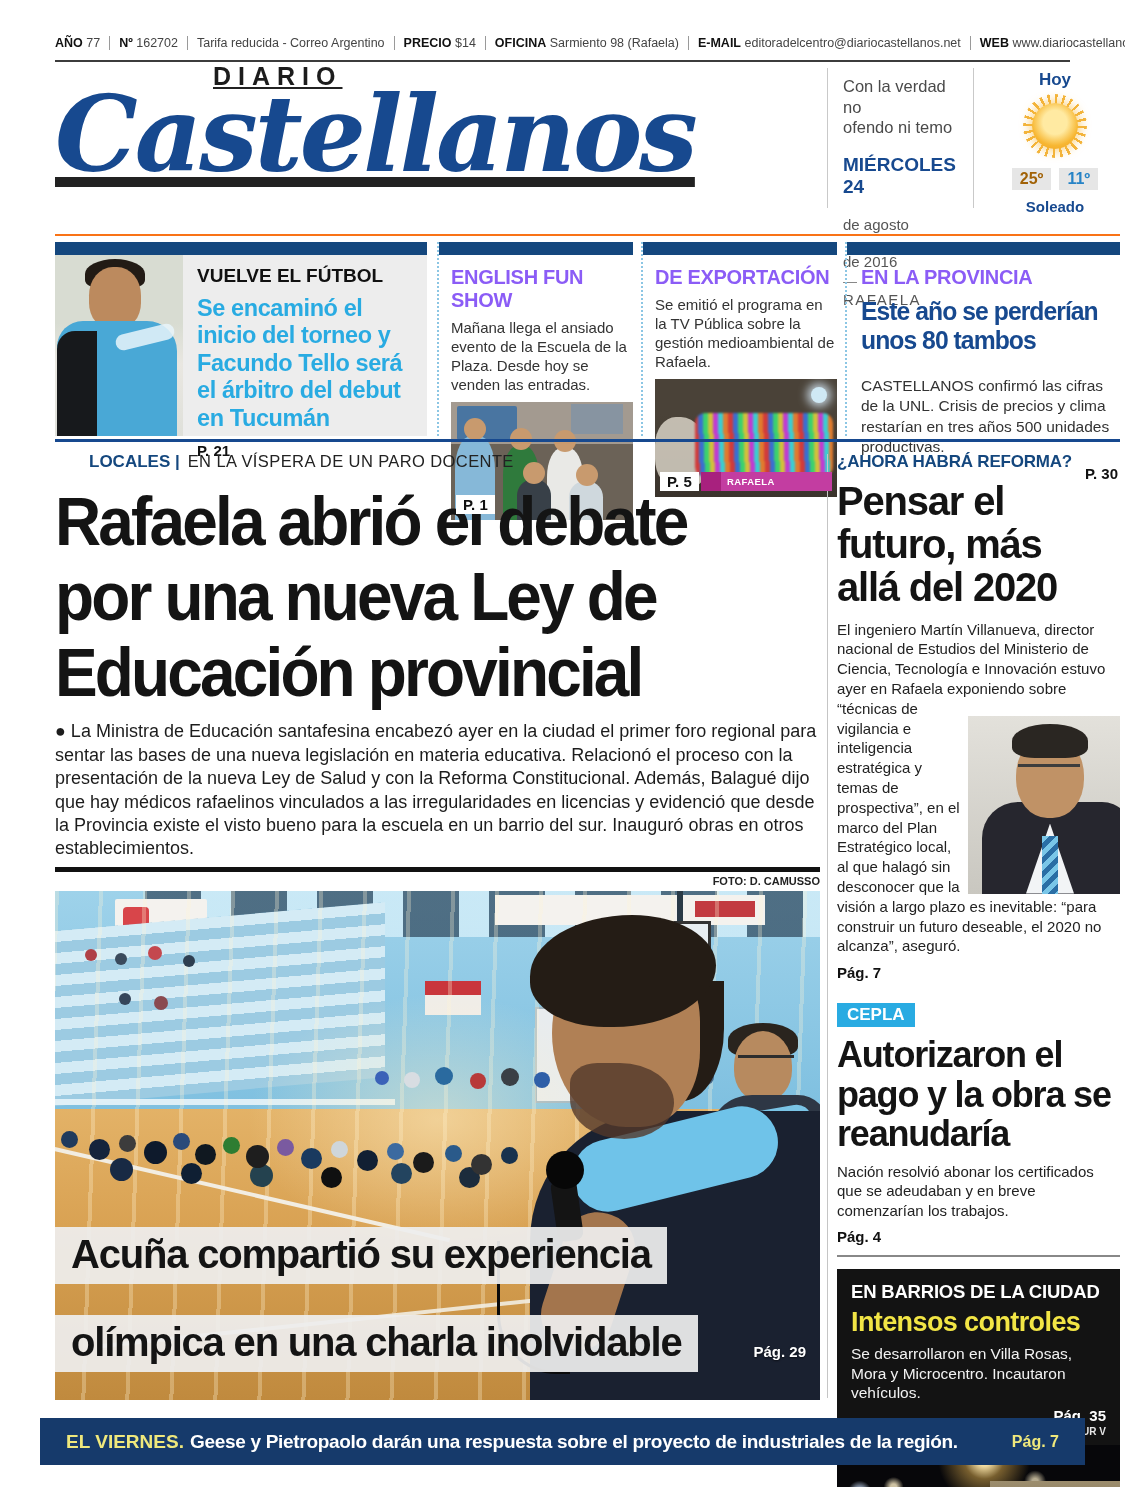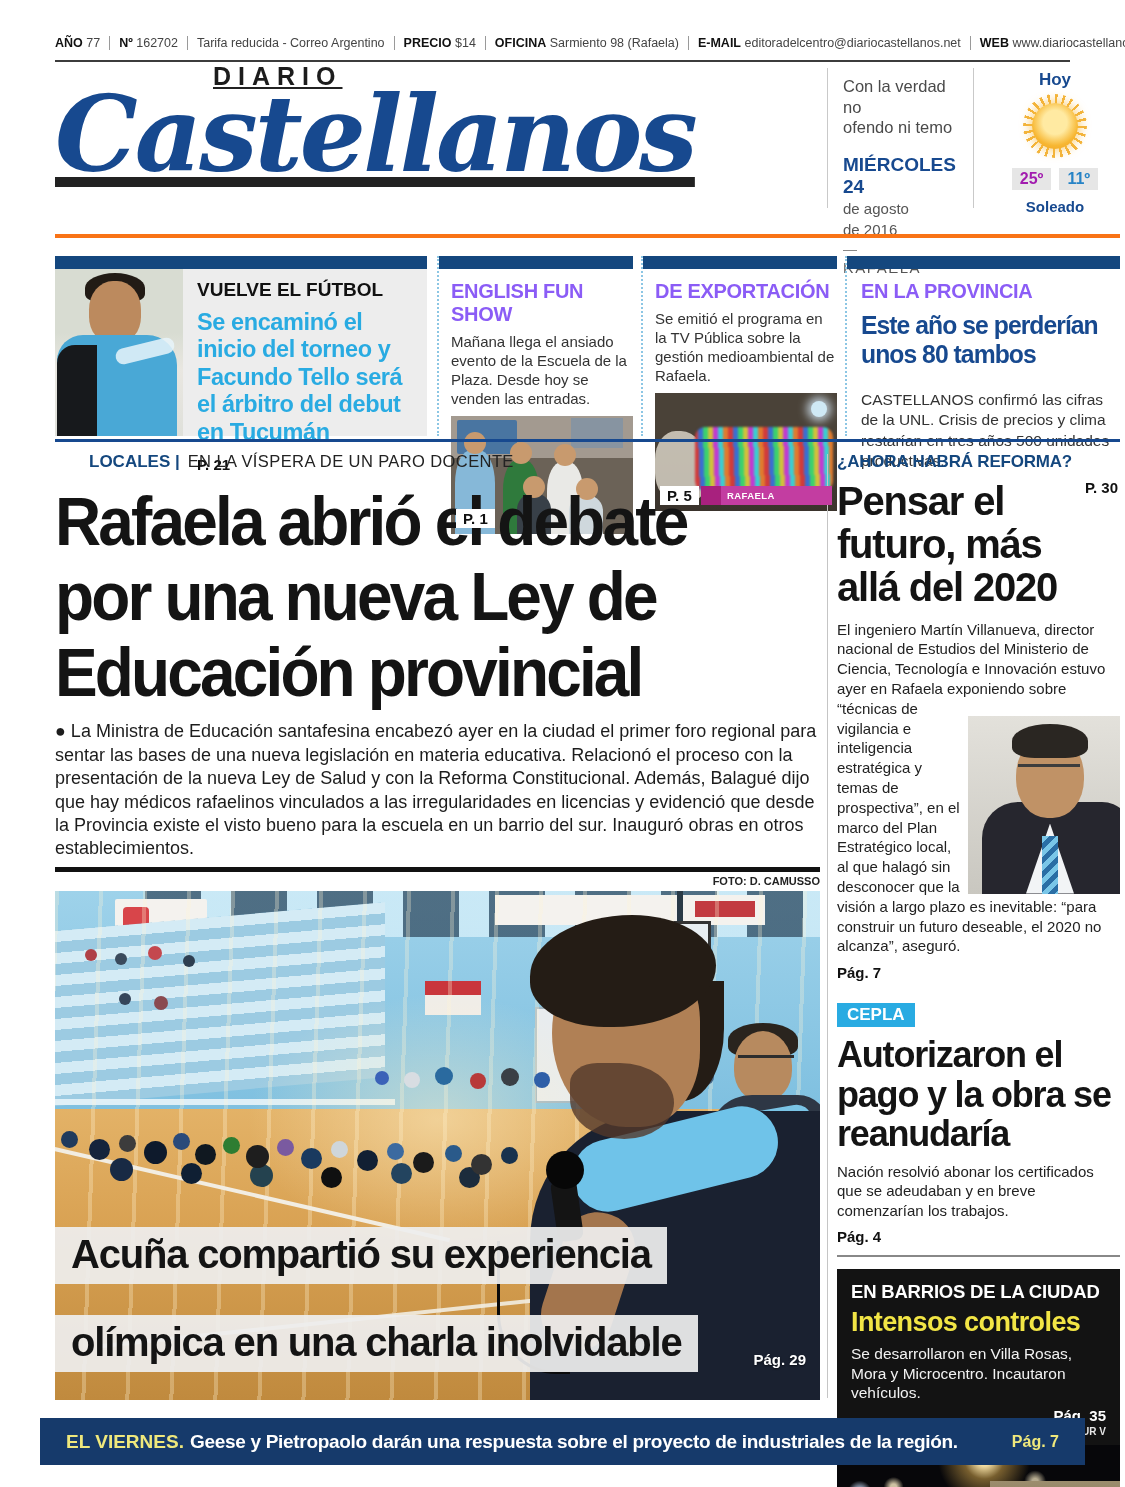"25º" .temp.hi { color: #a21caf -> #a16207 }
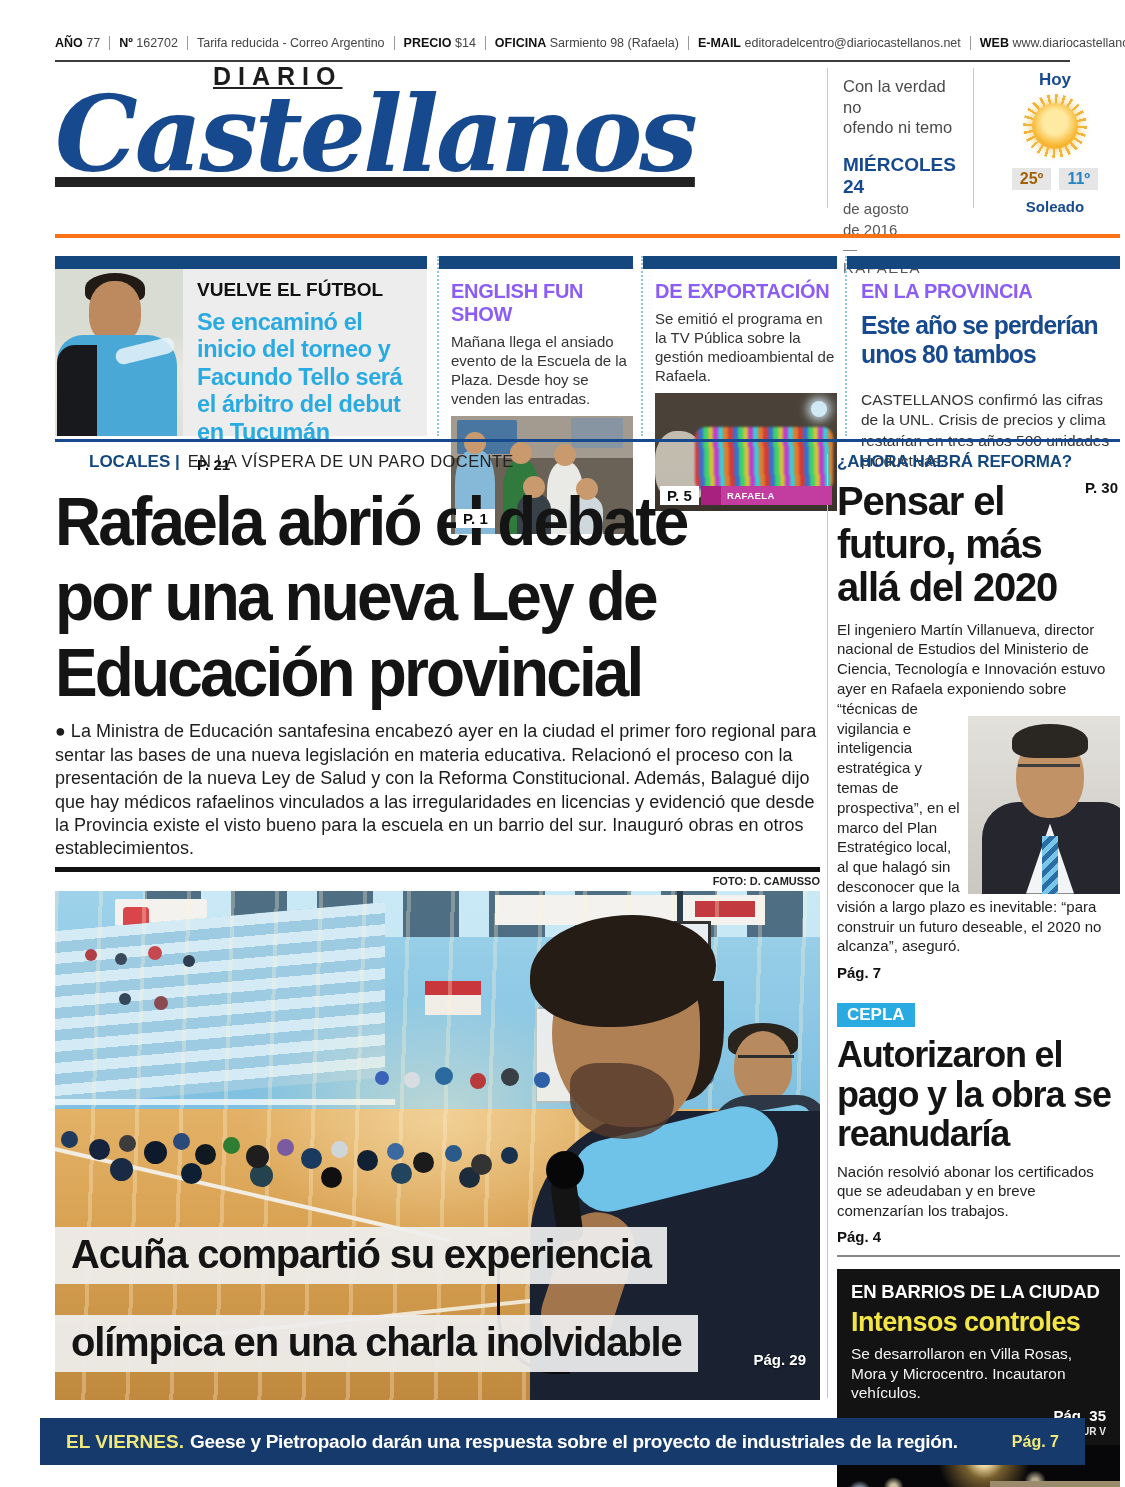"de agosto" .date-sub { margin-top: 2px -> 18px }
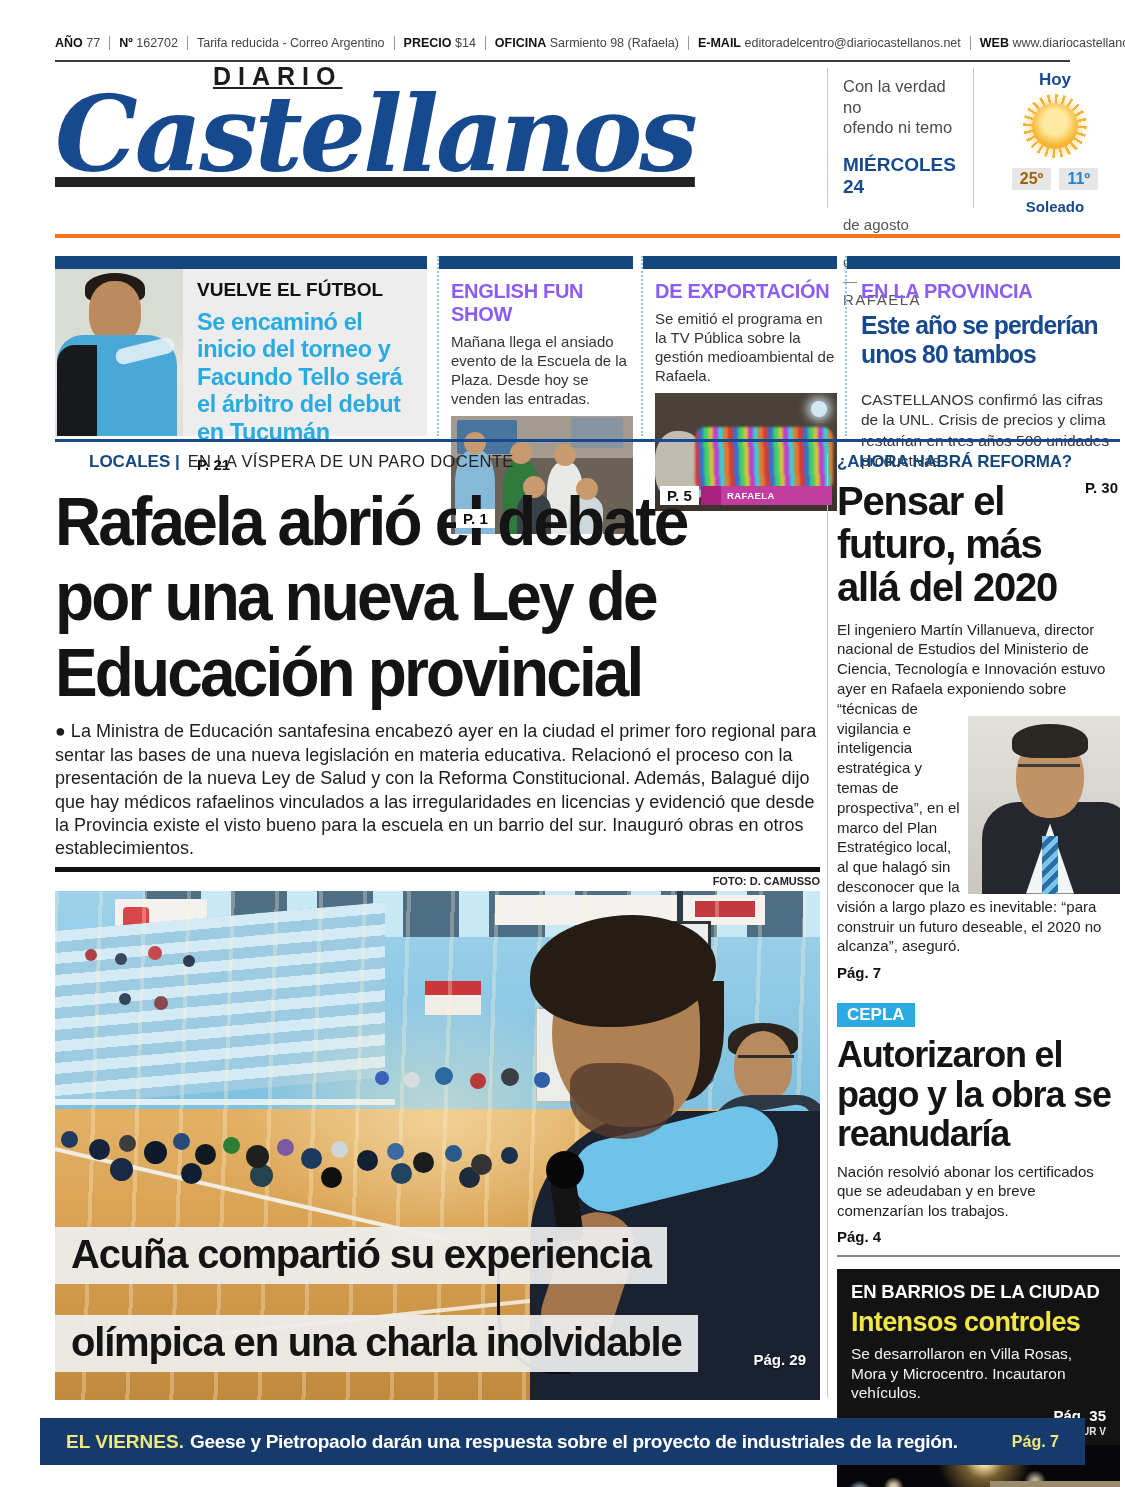"VUELVE EL FÚTBOL" .teasers { border-top: 4px solid #f97316 -> 2px solid #f97316; padding-top: 18px -> 6px }
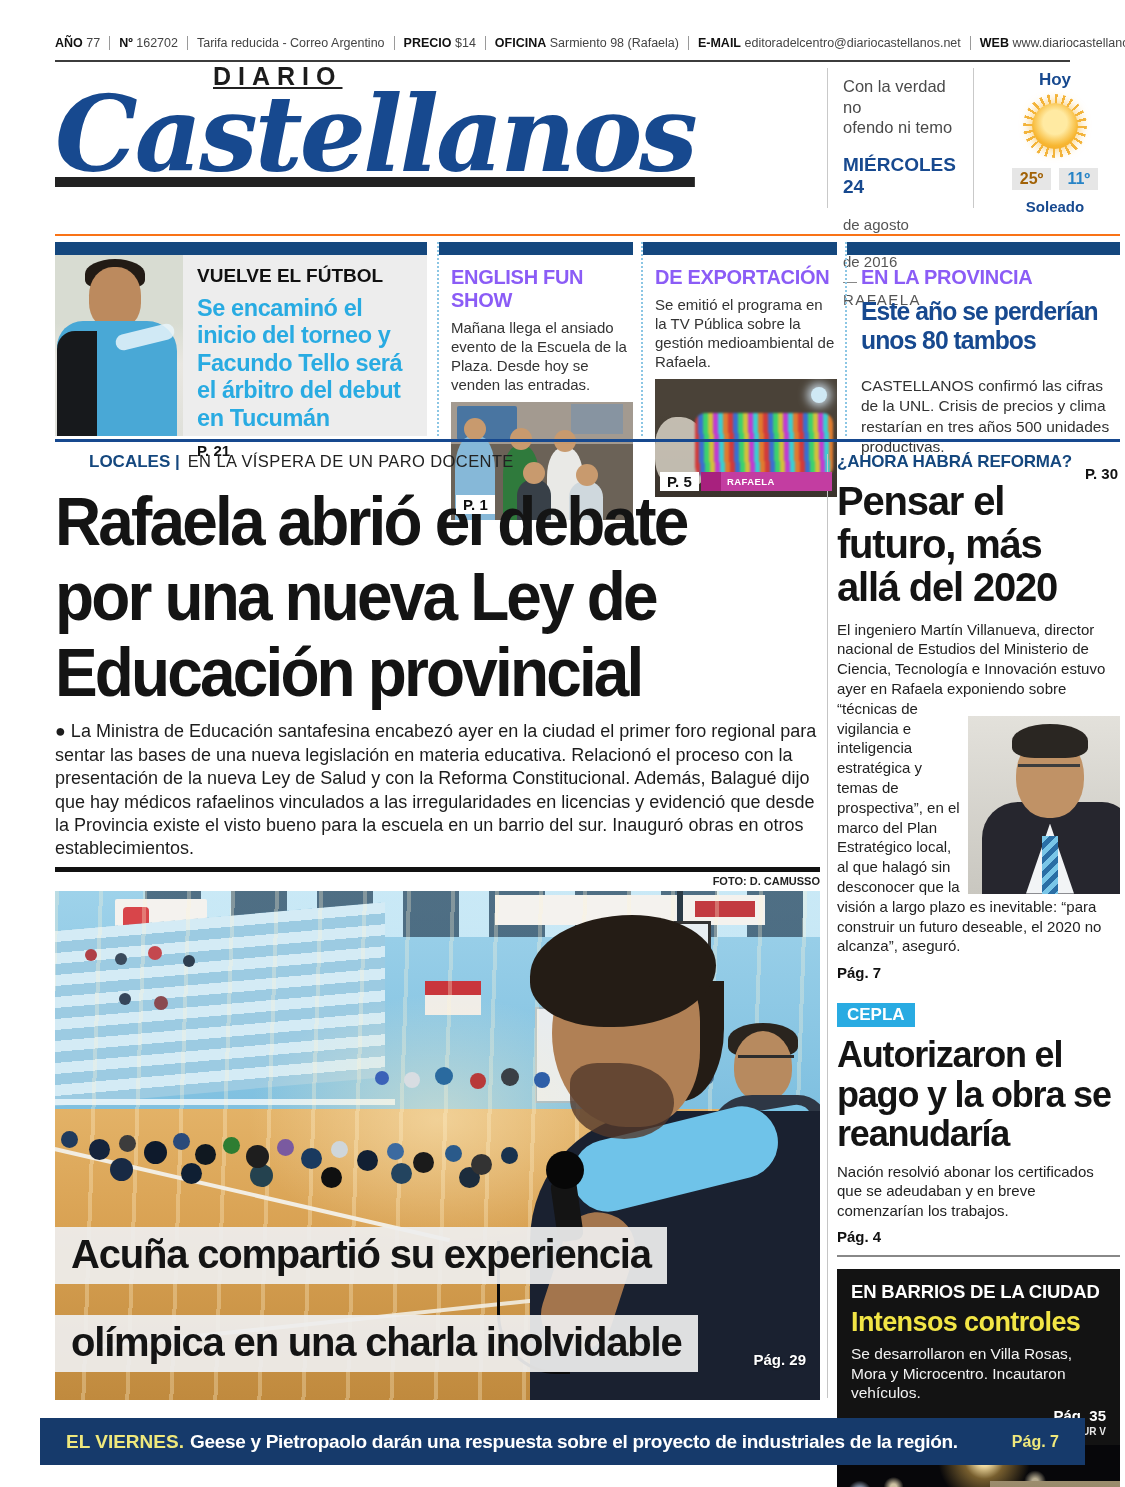"Pág. 29" .cap-page { bottom: 32px -> 40px }
